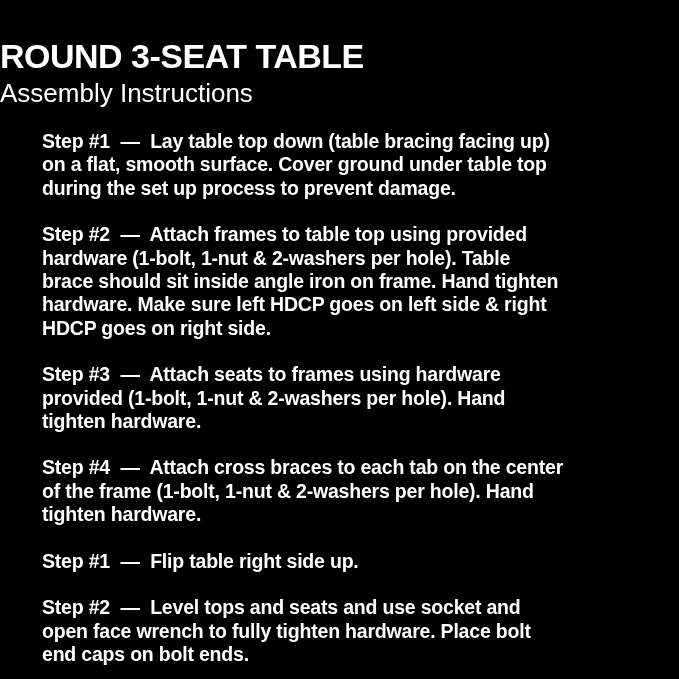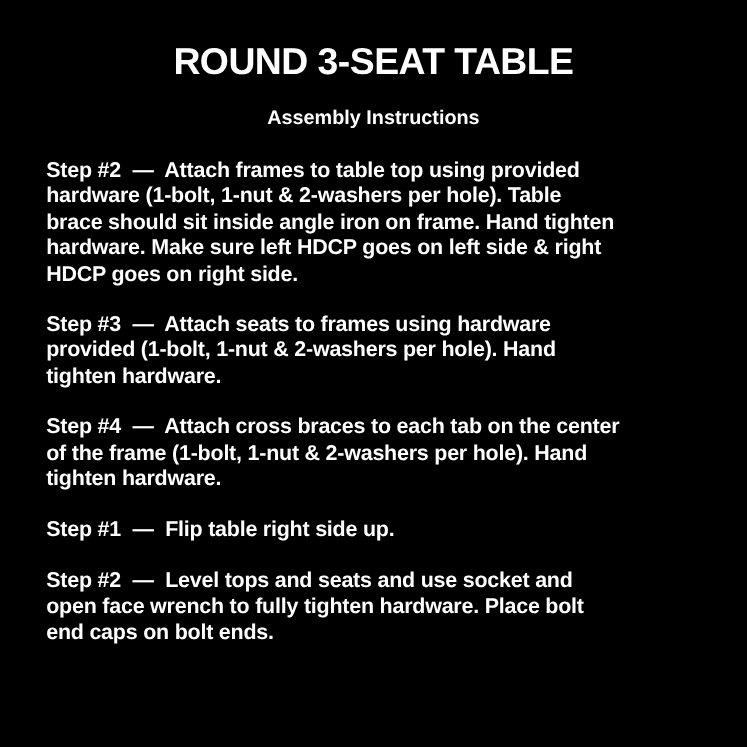"ROUND 3-SEAT TABLE" .header { text-align: center -> left }
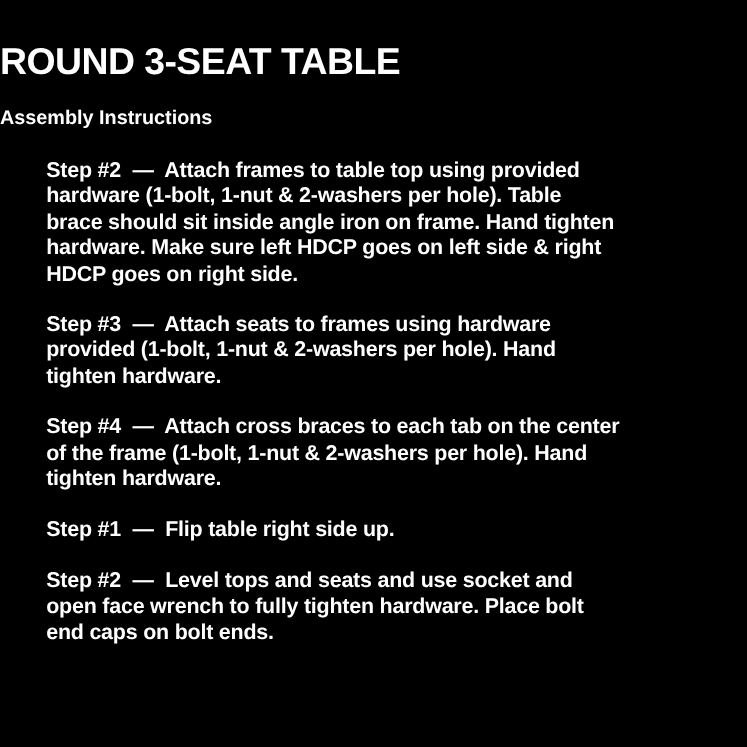"Assembly Instructions" .subtitle { font-size: 18px -> 26px; font-weight: bold -> normal; margin-top: 16px -> 2px }
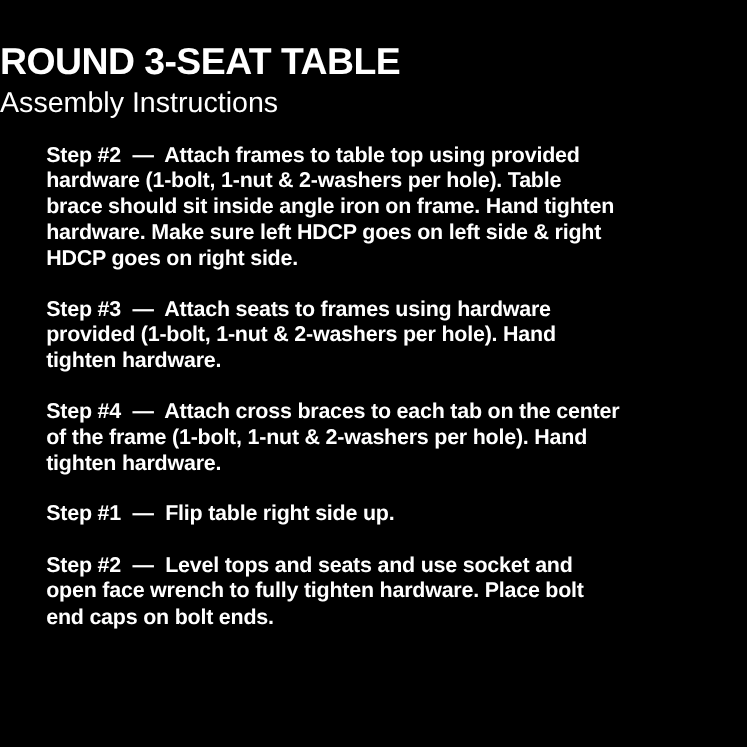"Step #1 — Lay table" p.step { html: none -> <p>Step #1 — Lay table top down (table bracing facing up) on a flat, smooth surface. Cover ground under table top during the set up process to prevent damage.</p> }
